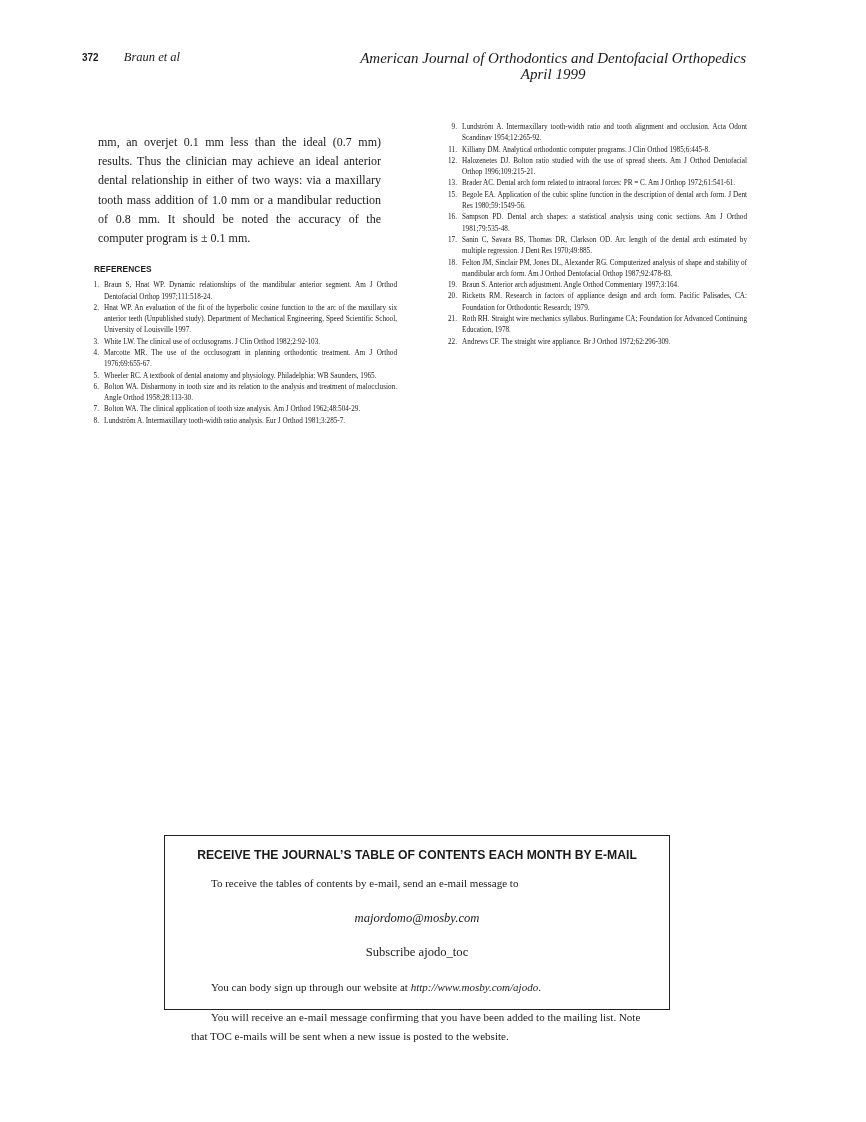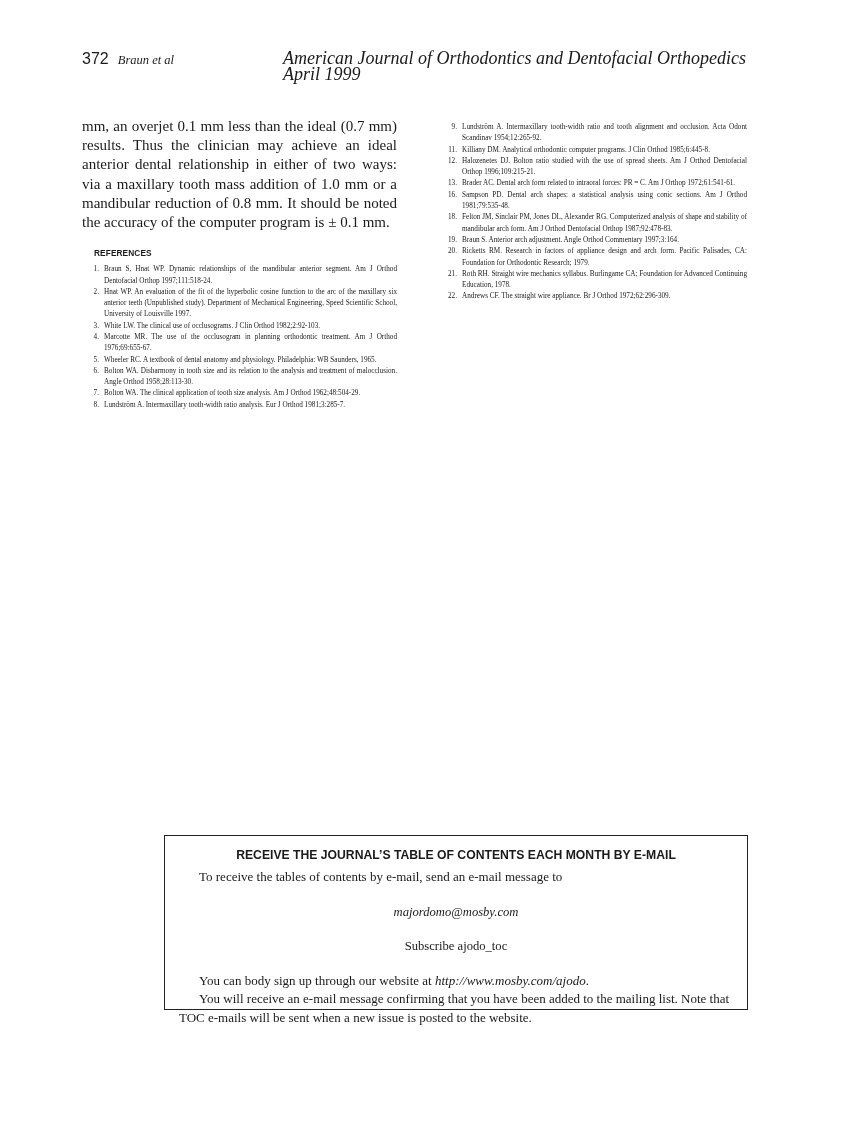"372" .header-left .pg { font-size: 16px -> 10px; font-weight: normal -> bold; margin-right: 6px -> 22px }
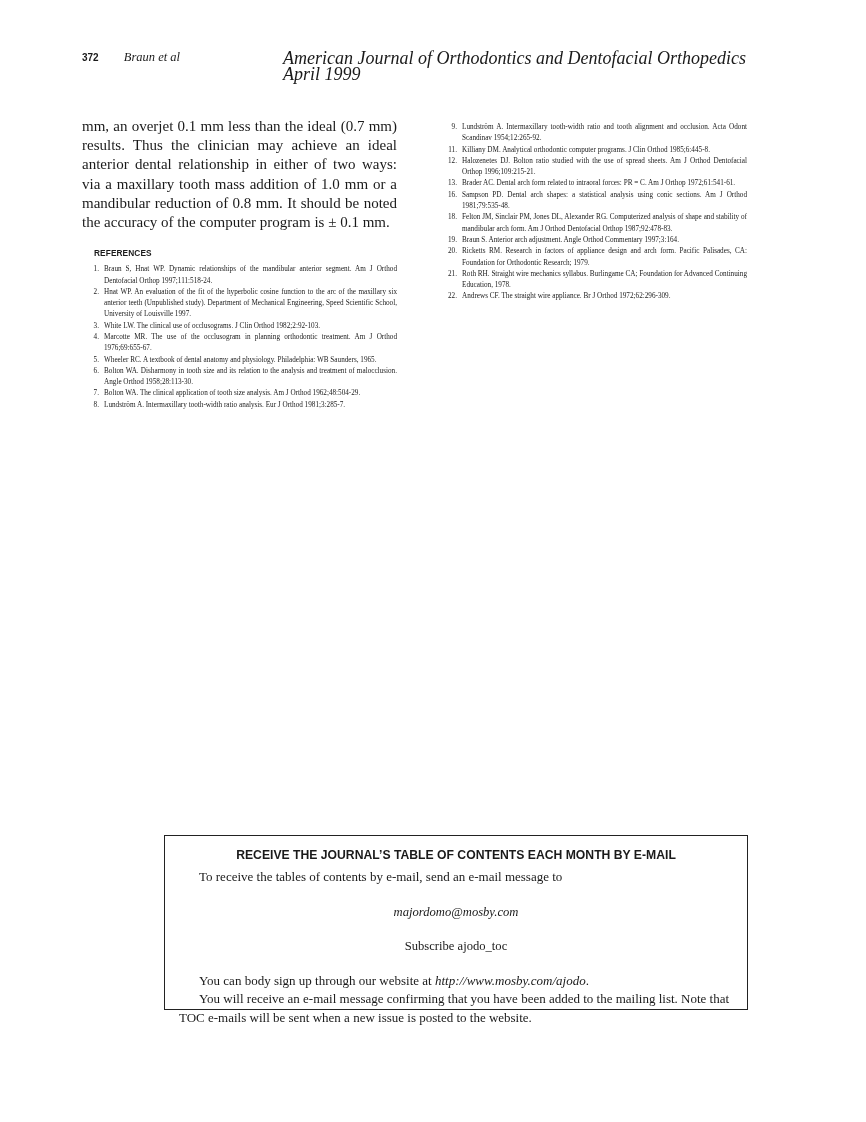"American Journal of Orthodontics and" .header-right { font-size: 18px -> 15px; text-align: left -> center }
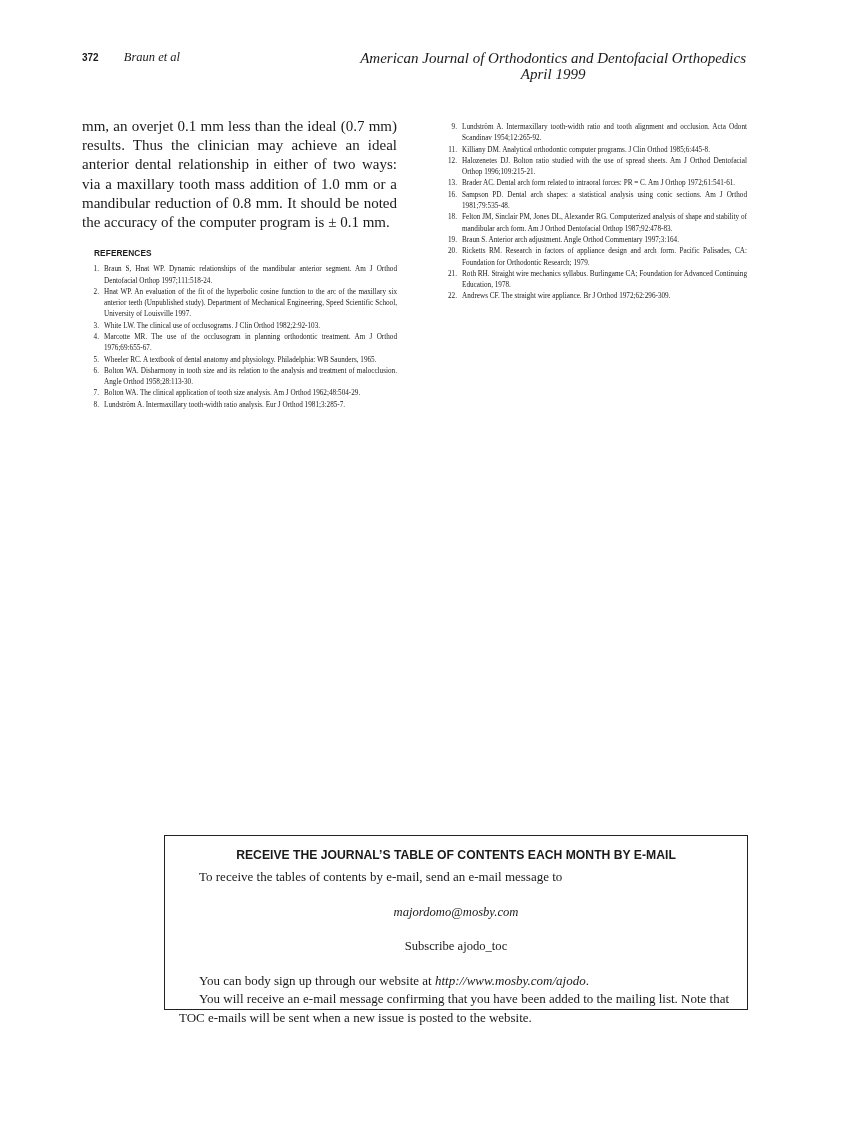"mm, an overjet 0.1 mm" .body-text { font-size: 15px -> 12px; margin: 0 -> 16px }
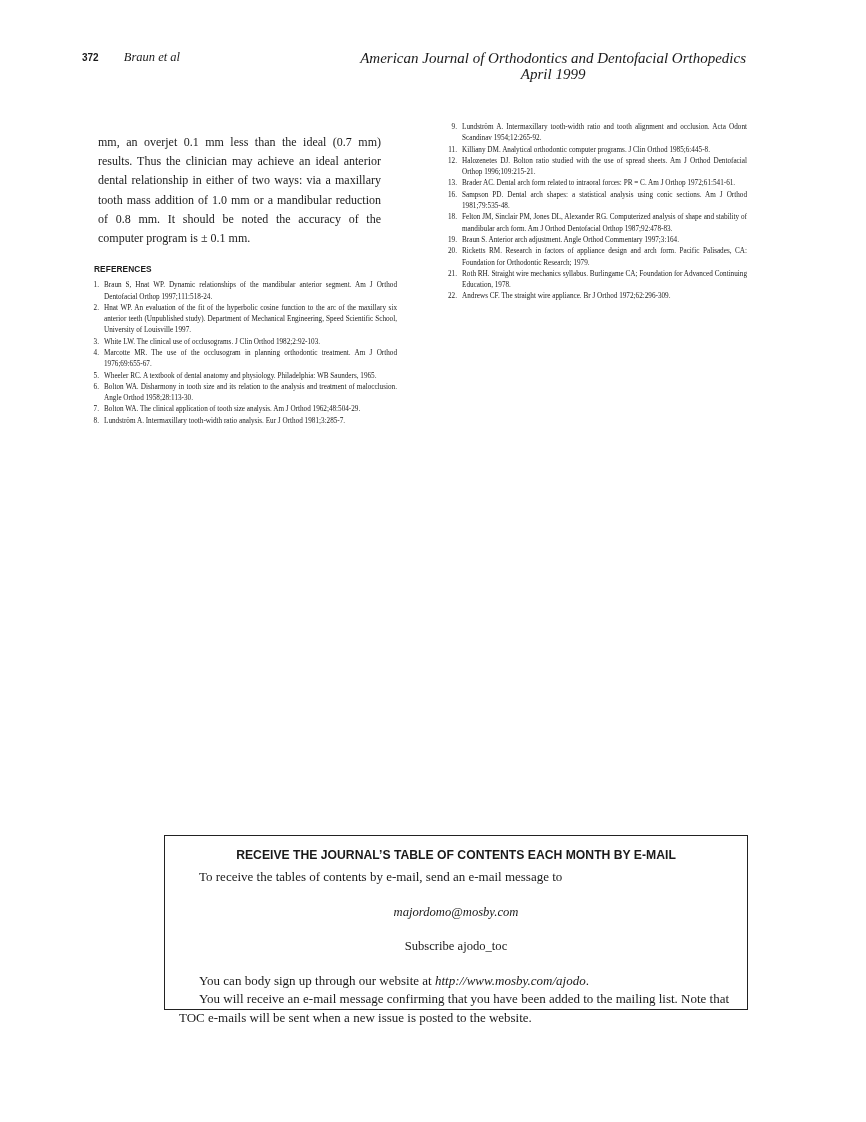"15." li { html: none -> <li><span>15.</span><span>Begole EA. Application of the cubic spline function in the description of dental arch form. J Dent Res 1980;59:1549-56.</span></li> }
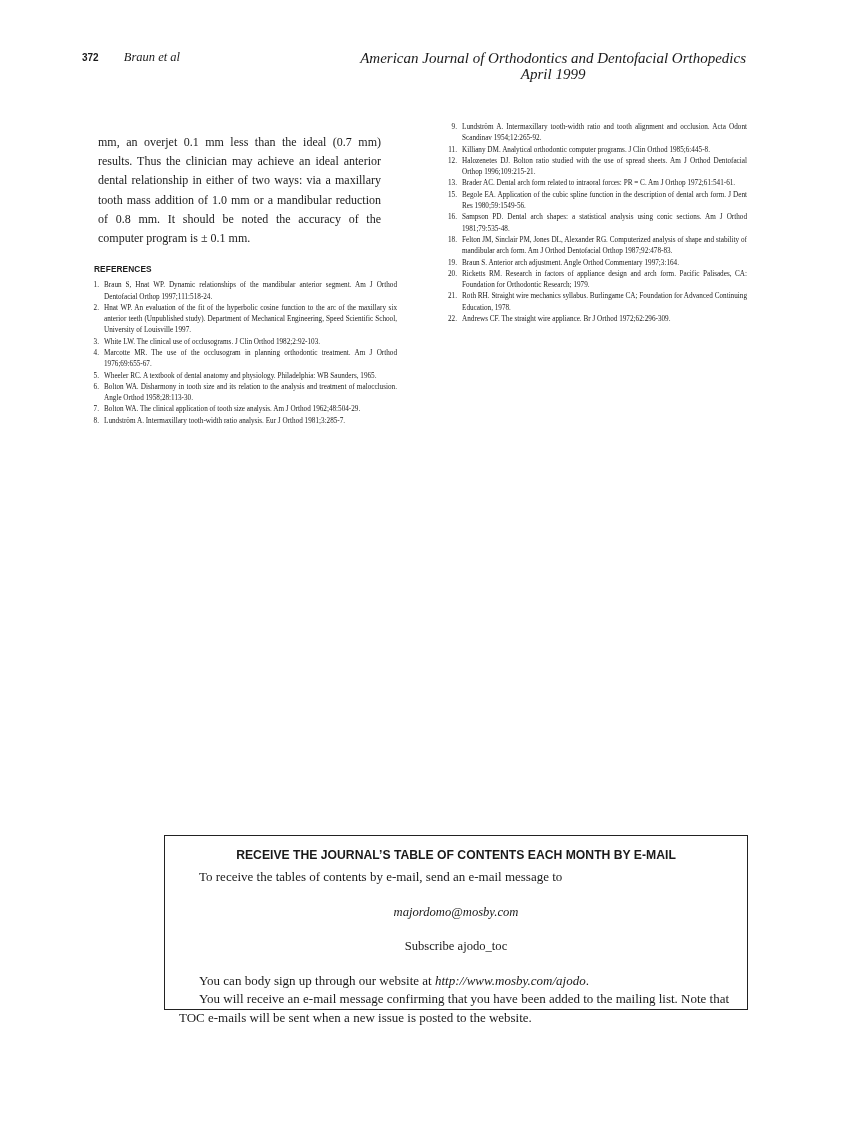"17." li { html: none -> <li><span>17.</span><span>Sanin C, Savara BS, Thomas DR, Clarkson OD. Arc length of the dental arch esti­mated by multiple regression. J Dent Res 1970;49:885.</span></li> }
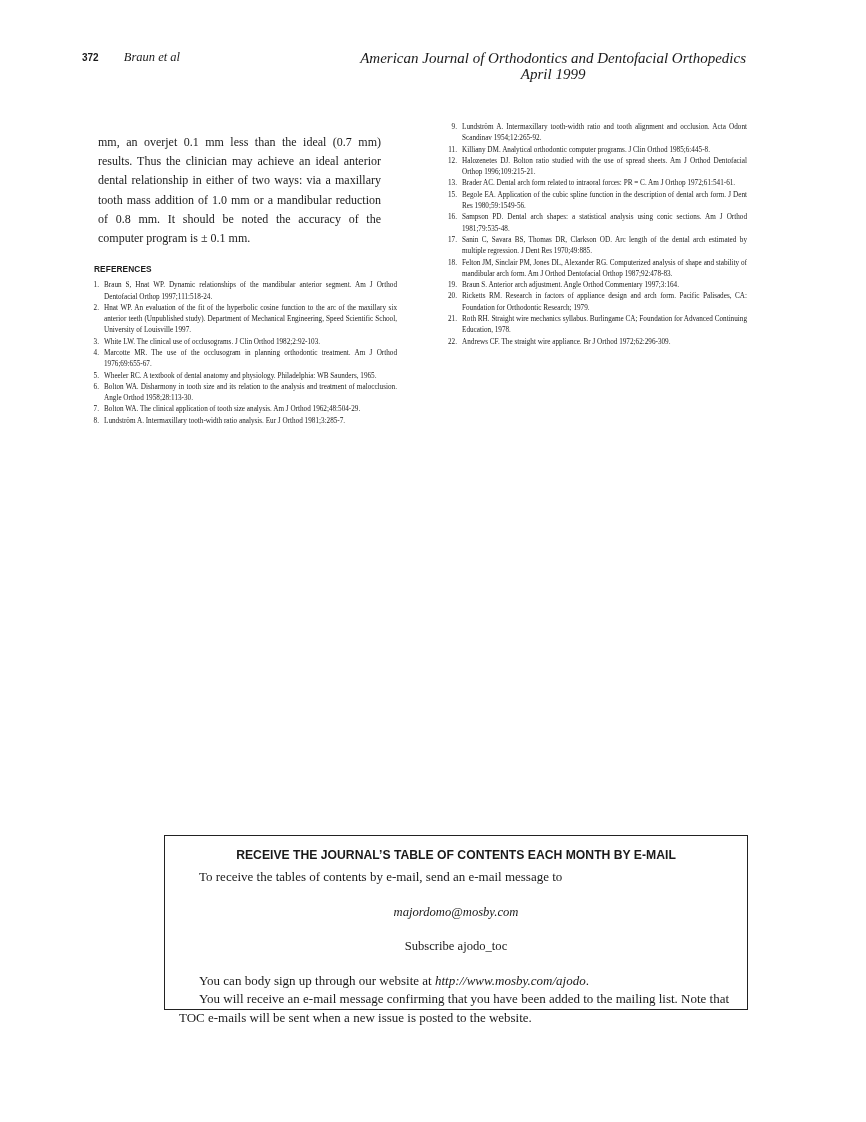"RECEIVE THE JOURNAL’S TABLE OF" .tocbox { width: 584px -> 506px }
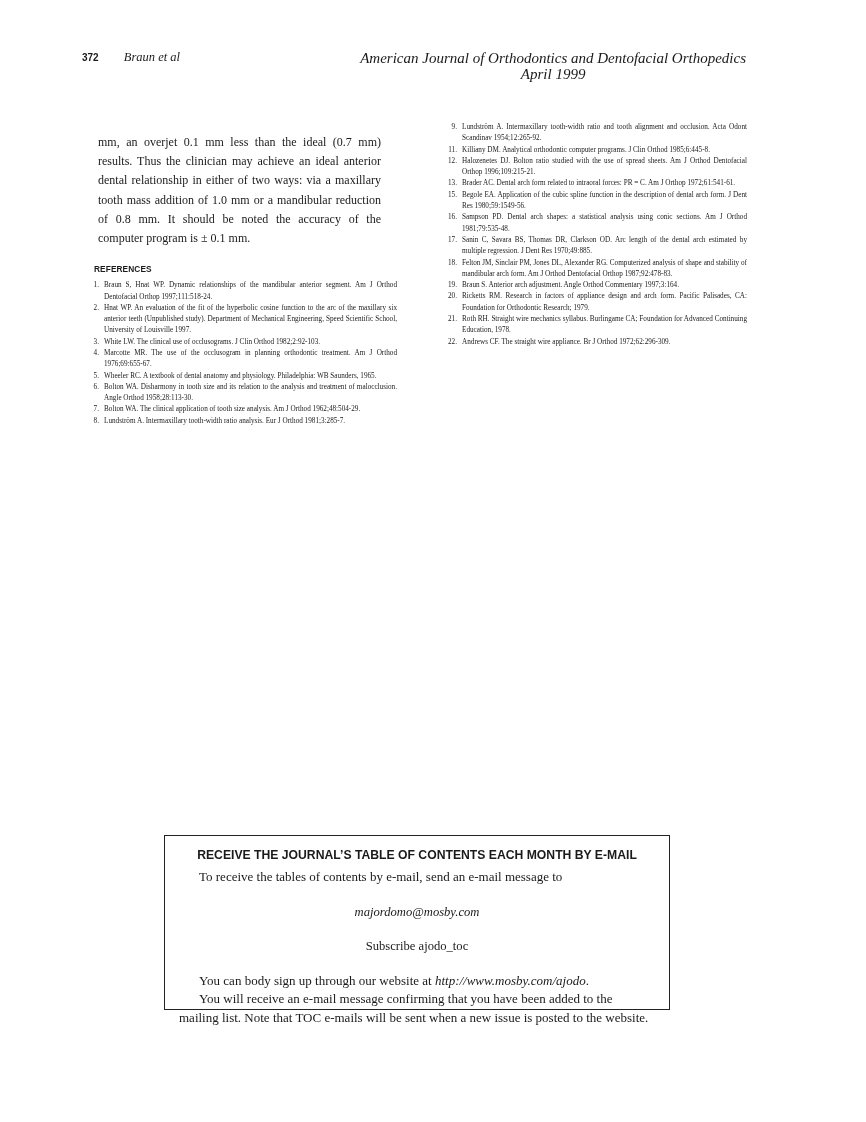"To receive the tables of" .toc-p { font-size: 13px -> 11px; margin: 0 -> 12px }
